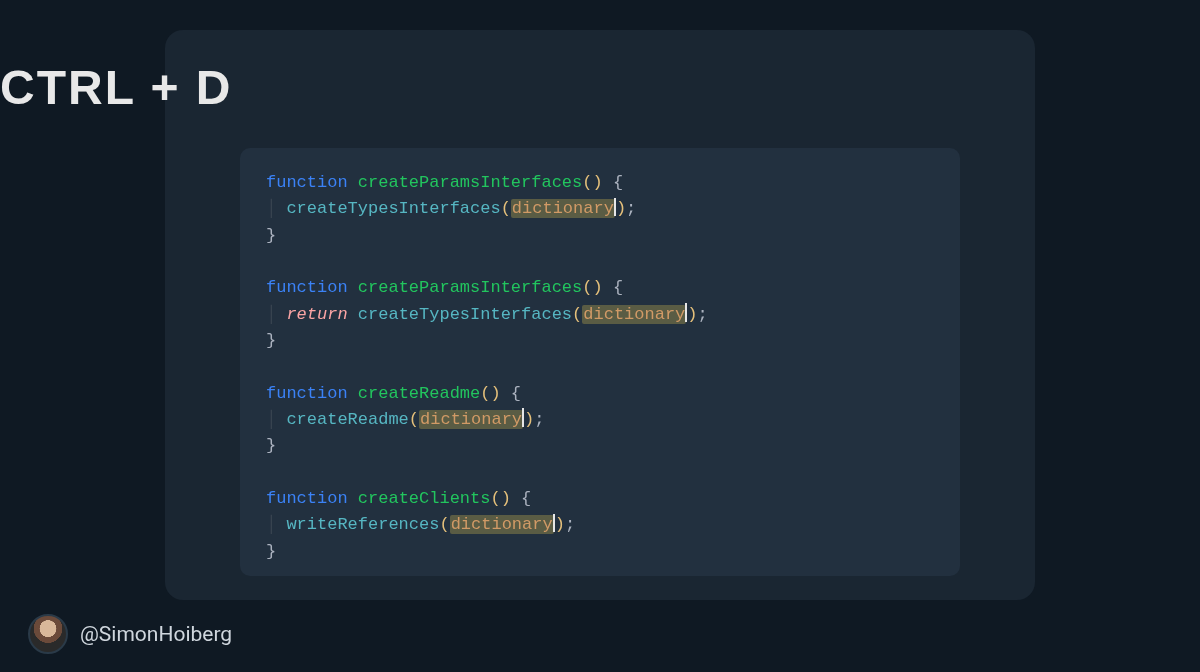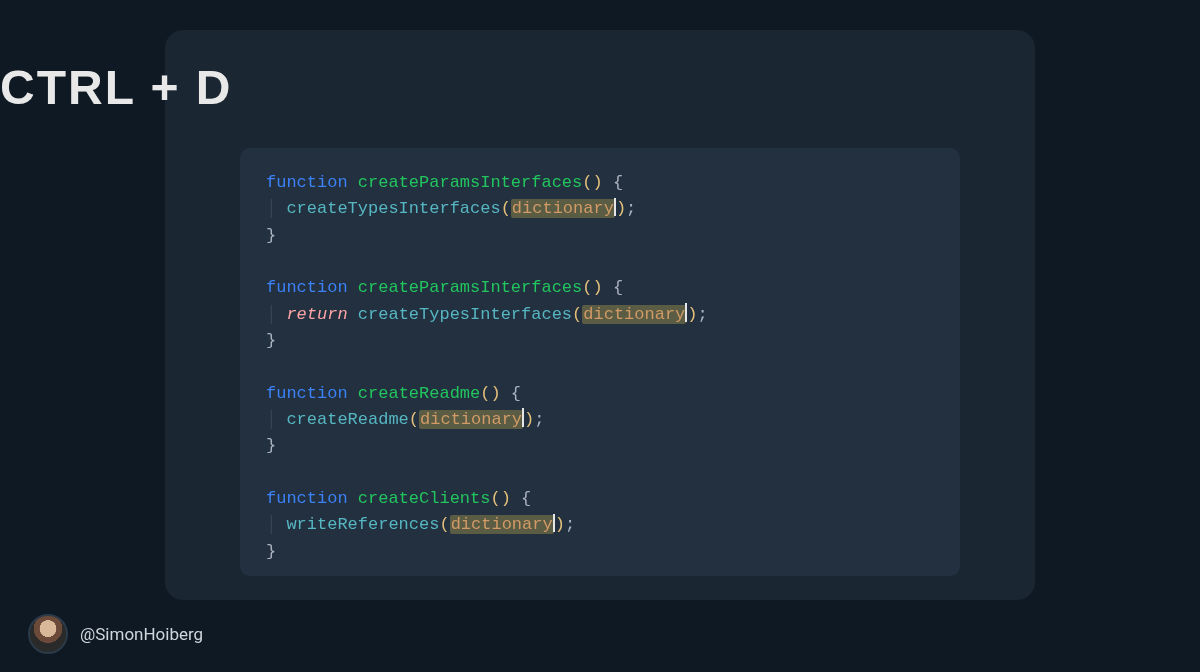"@SimonHoiberg" .handle { font-size: 17px -> 21px }
